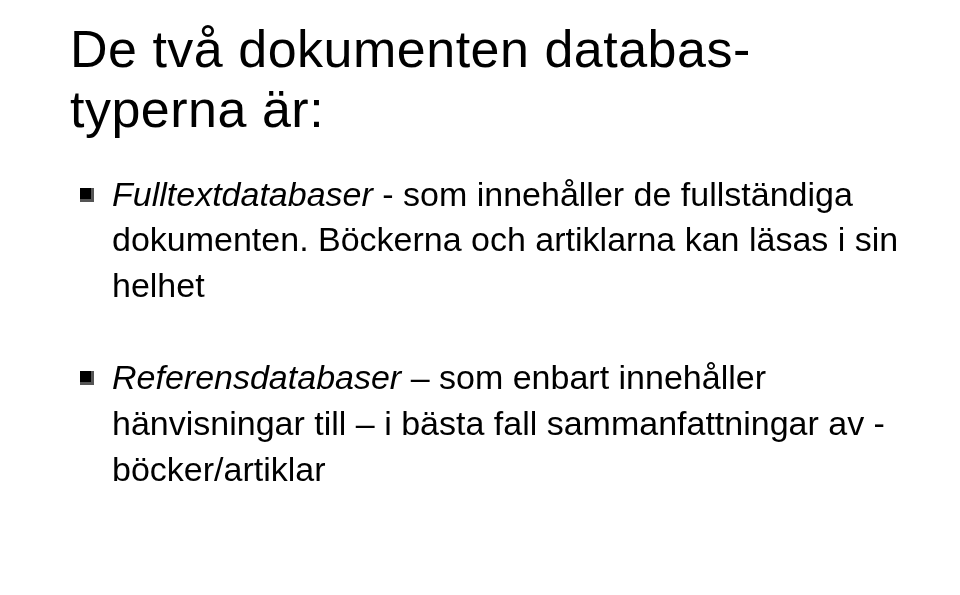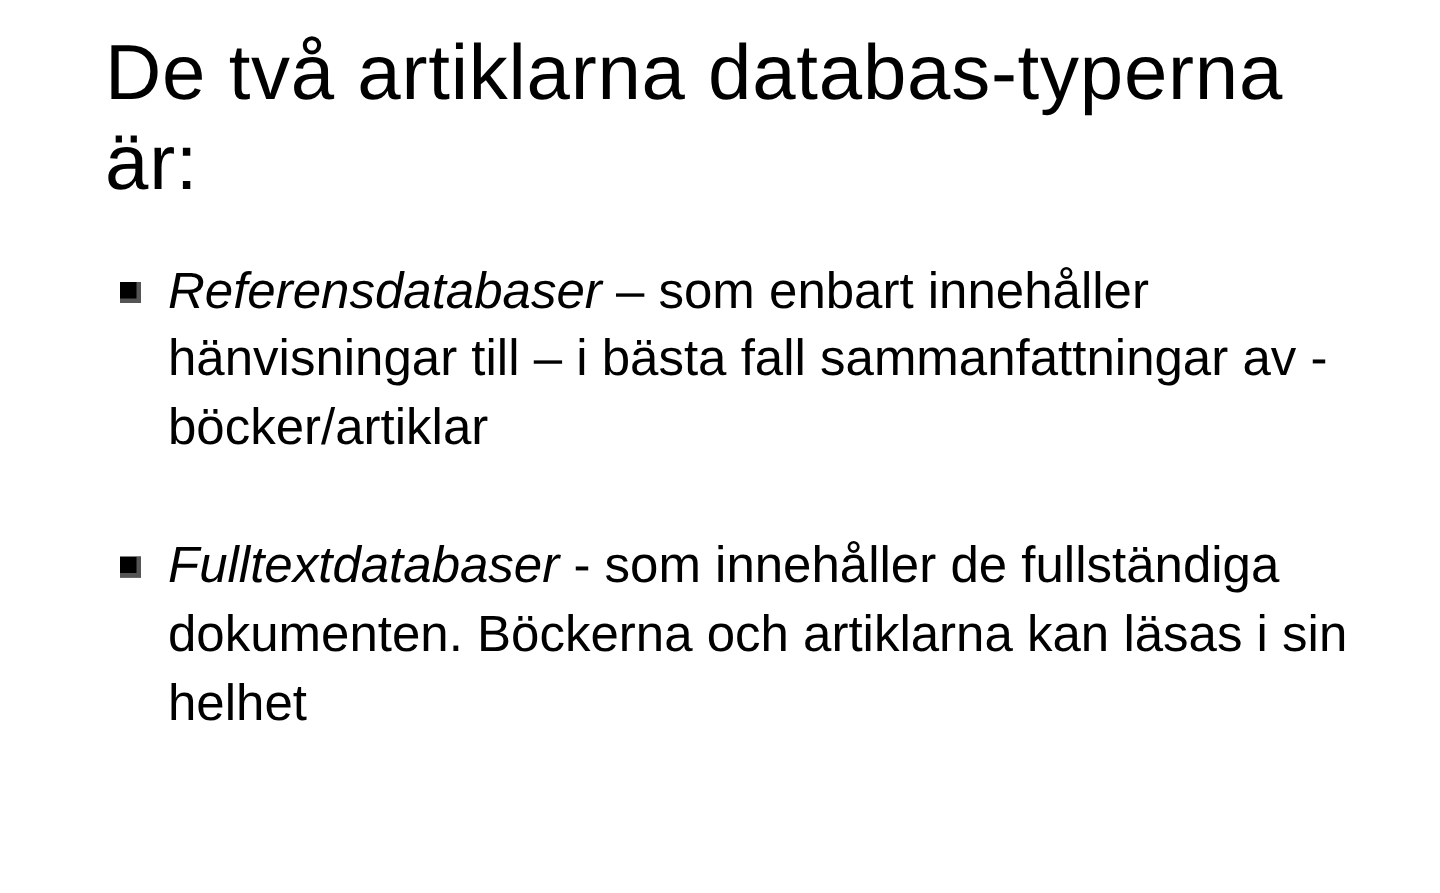"De två artiklarna databas-typerna är:" h1.title { text: artiklarna -> dokumenten }
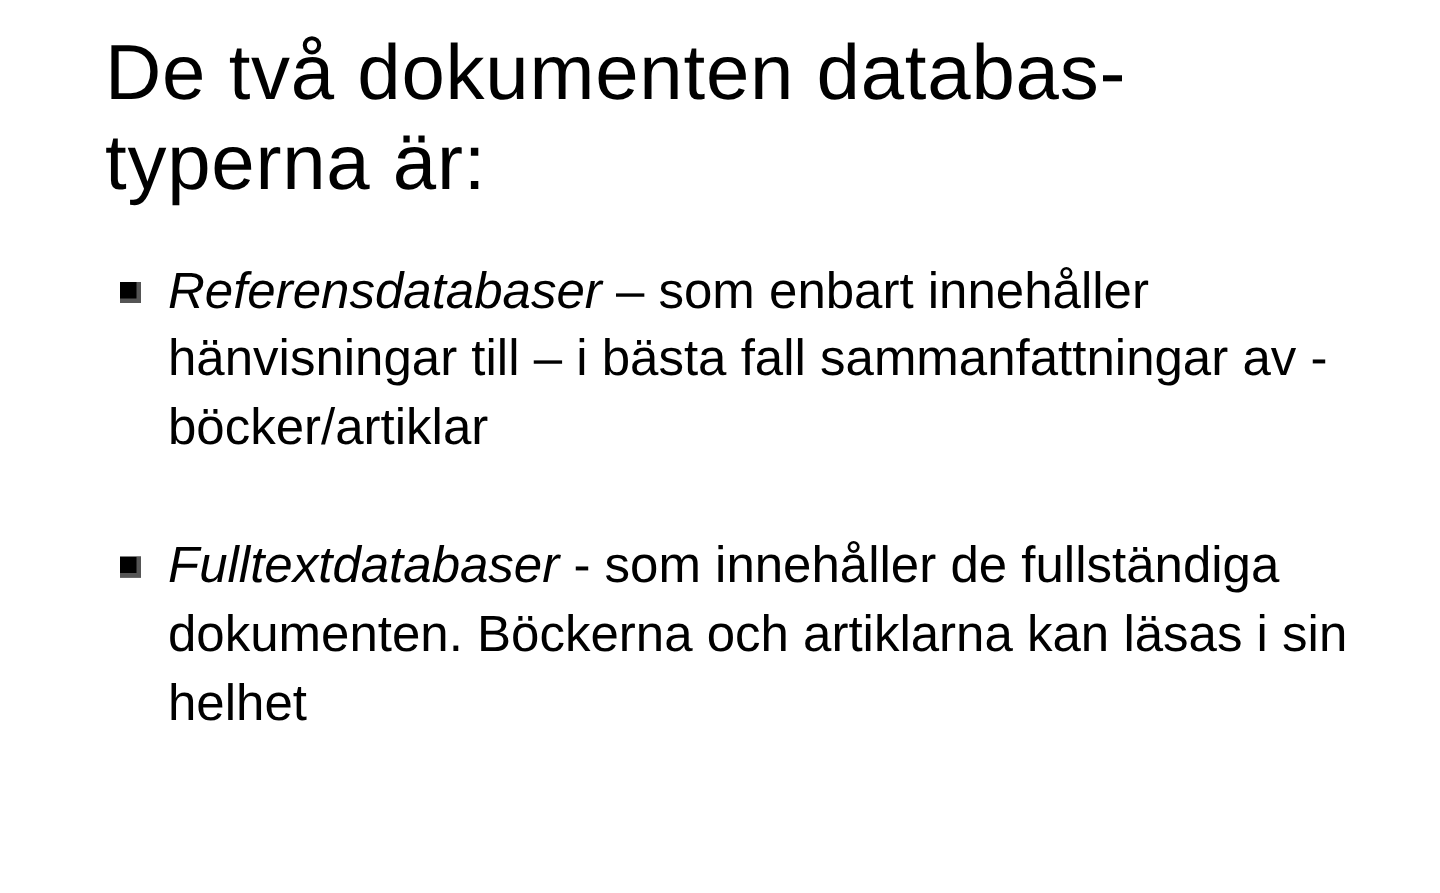"Referensdatabaser – som enbart" li { order: before "Fulltextdatabaser - som innehåller de" -> after "Fulltextdatabaser - som innehåller de" }
